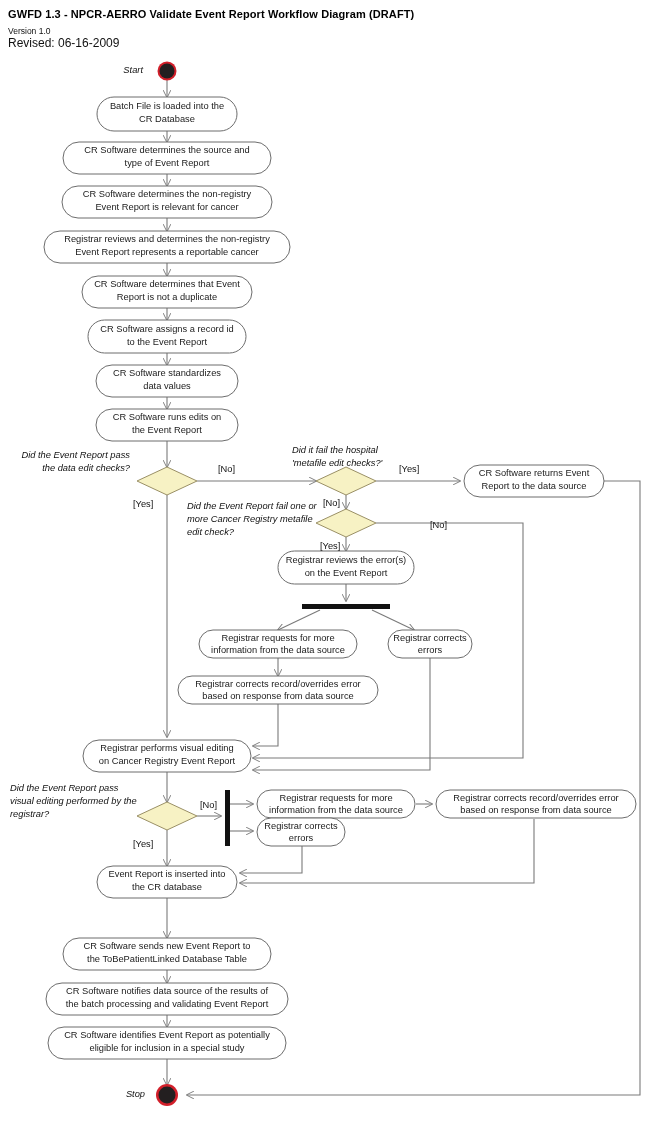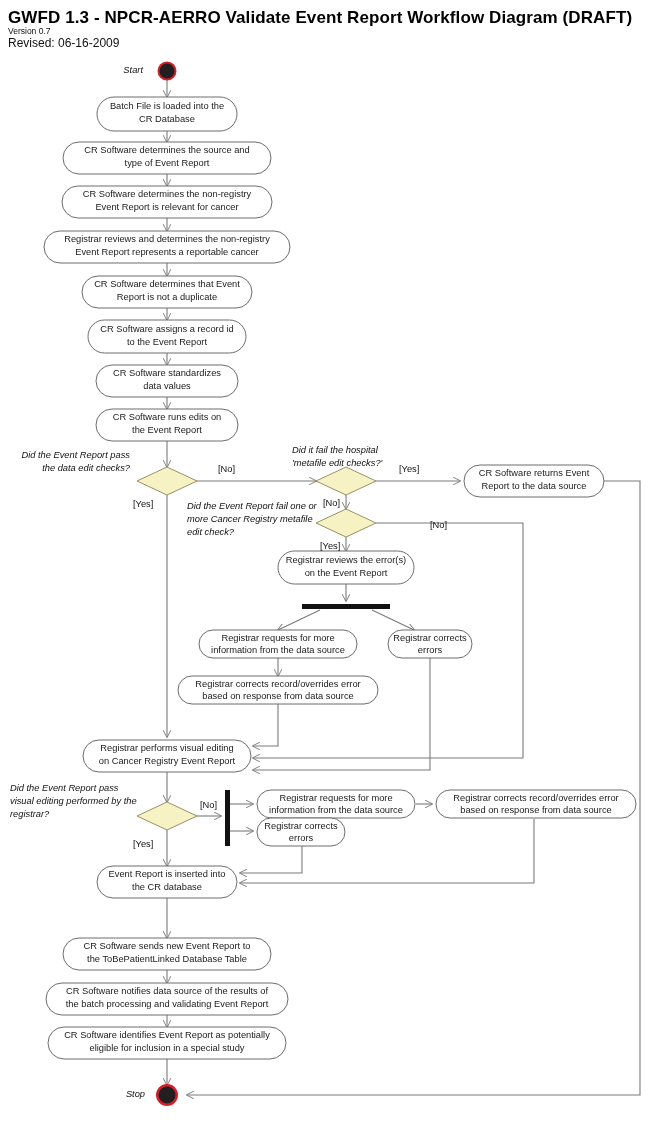"GWFD 1.3 - NPCR-AERRO Validate" .hdr-title { font-size: 17px -> 11px }
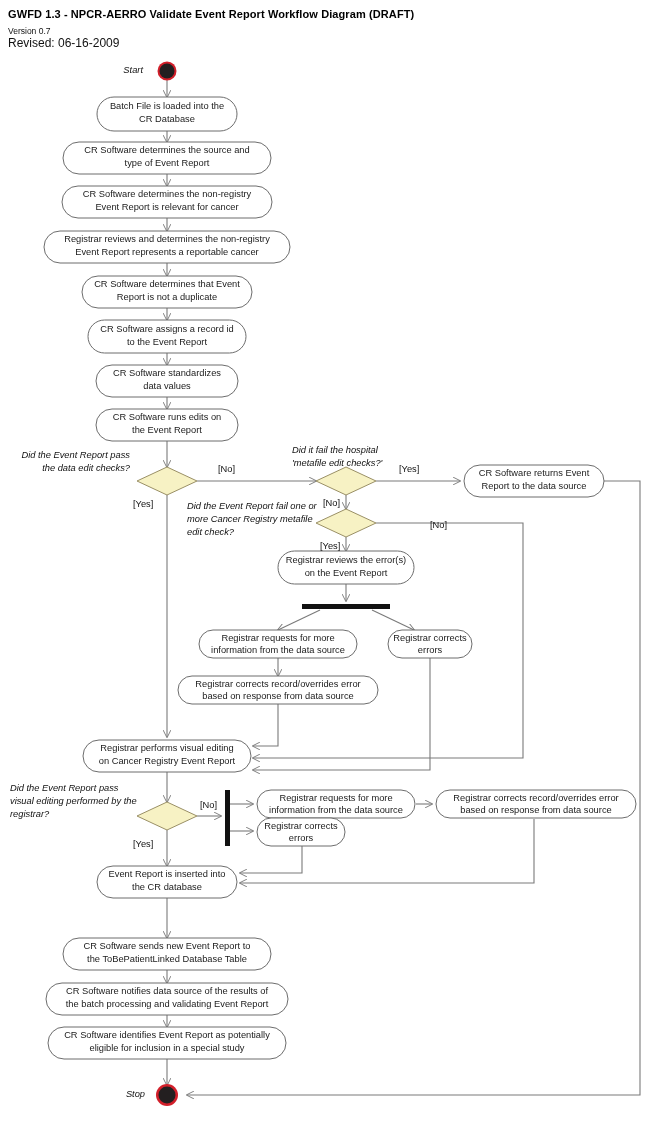"Version 0.7" div.hdr-ver { text: 0.7 -> 1.0 }
